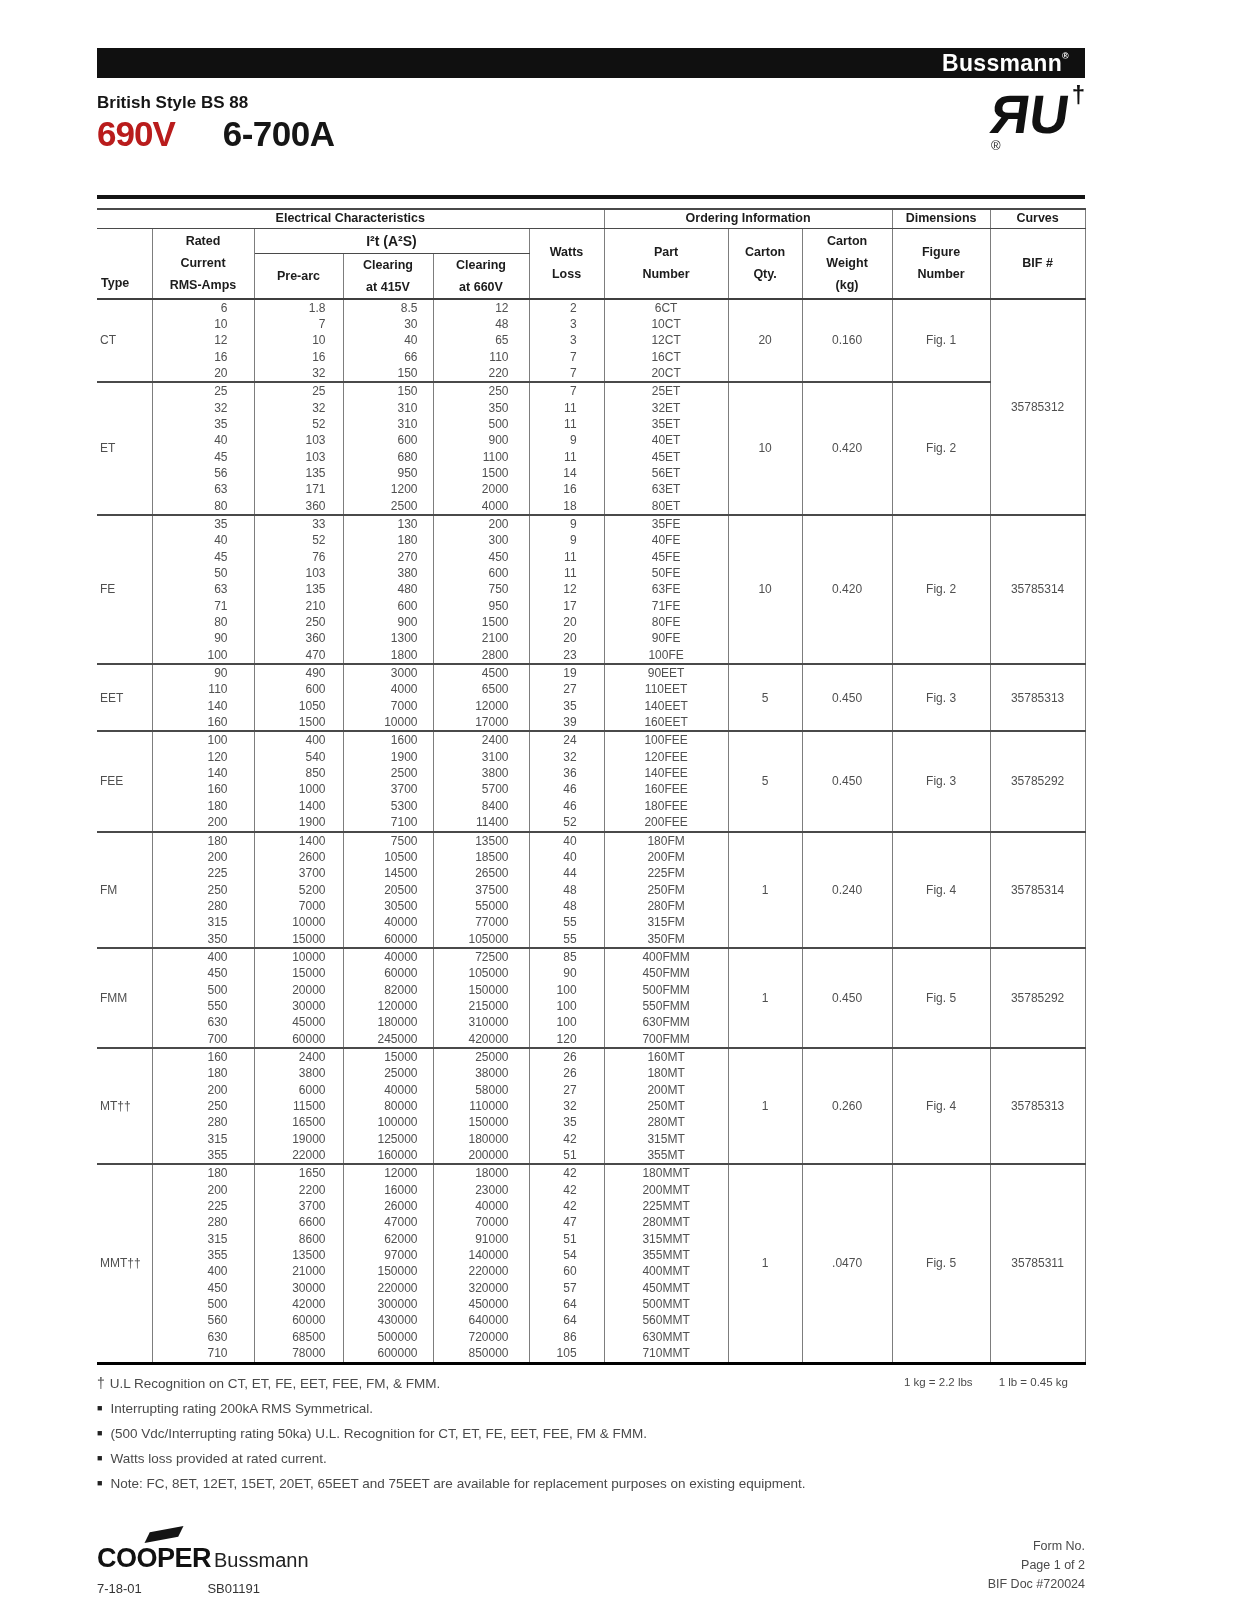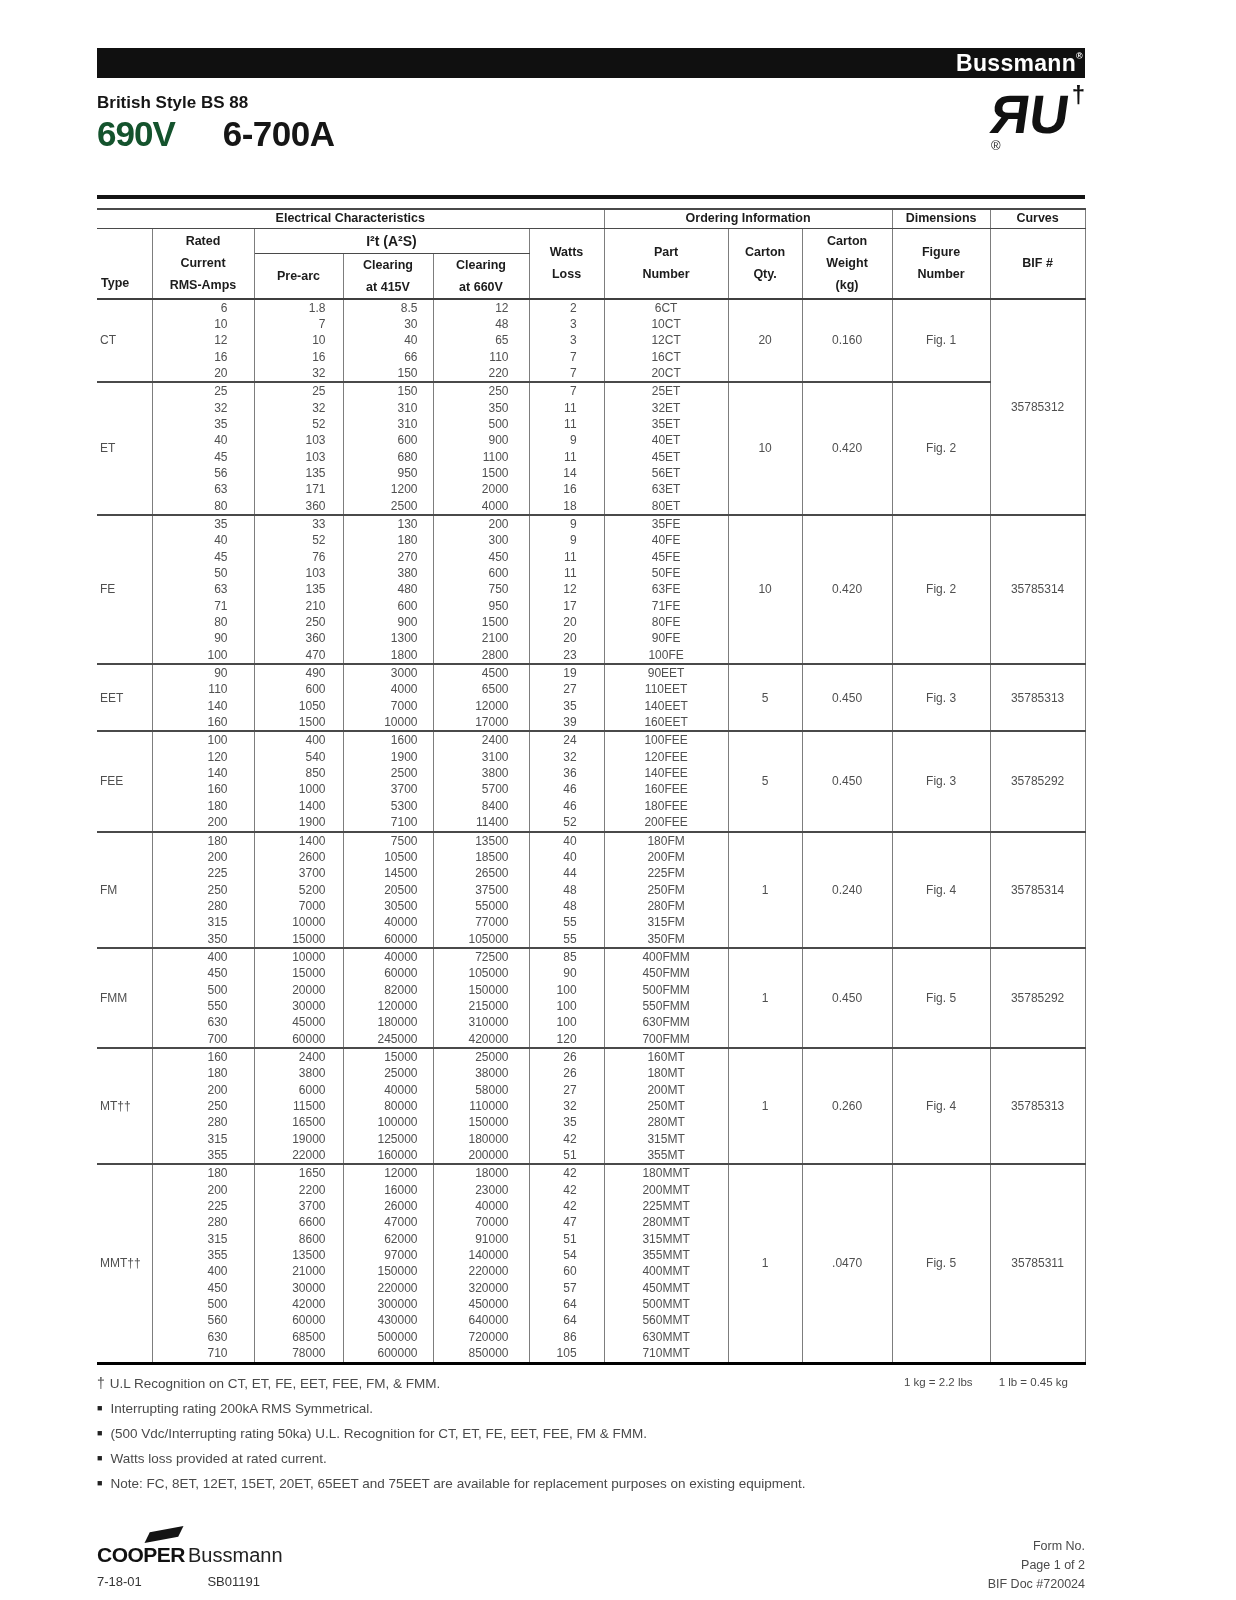"Bussmann®" .brand-bar { padding-right: 2px -> 16px }
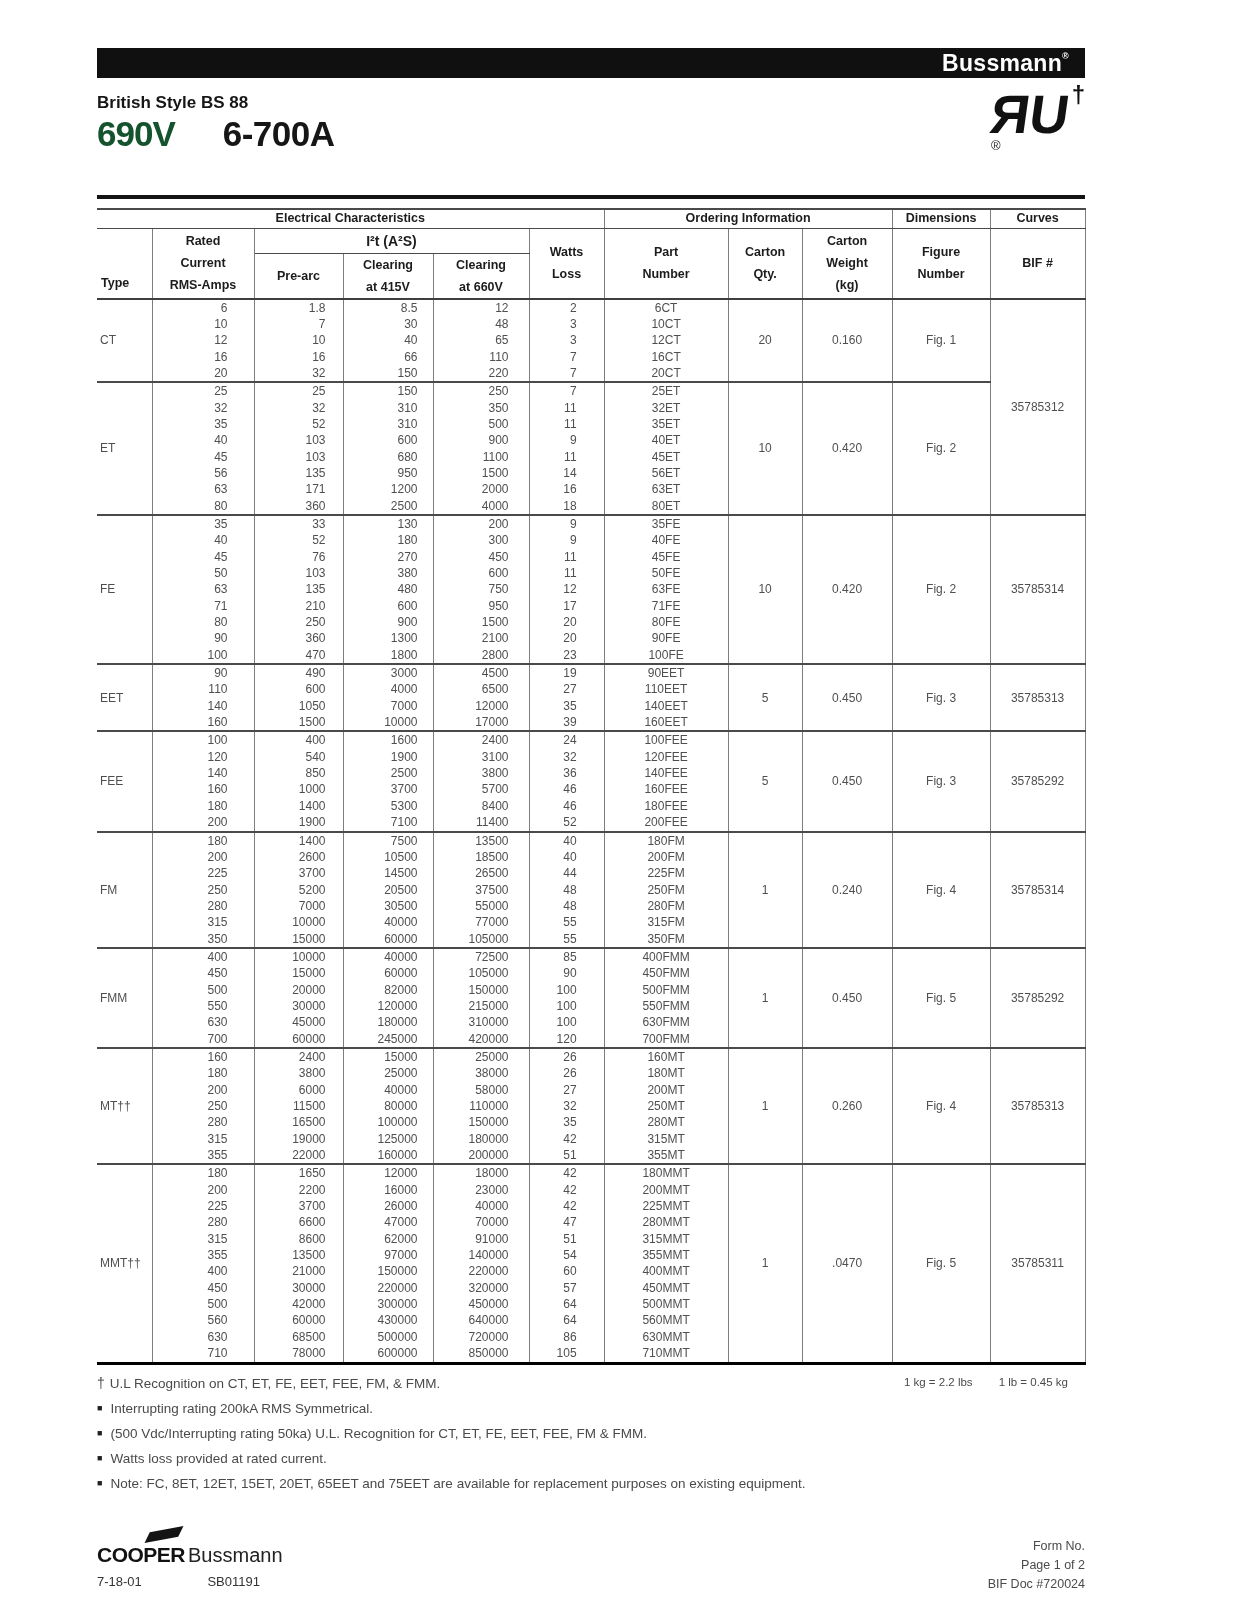"690V" .voltage { color: #14532d -> #b91c1c }
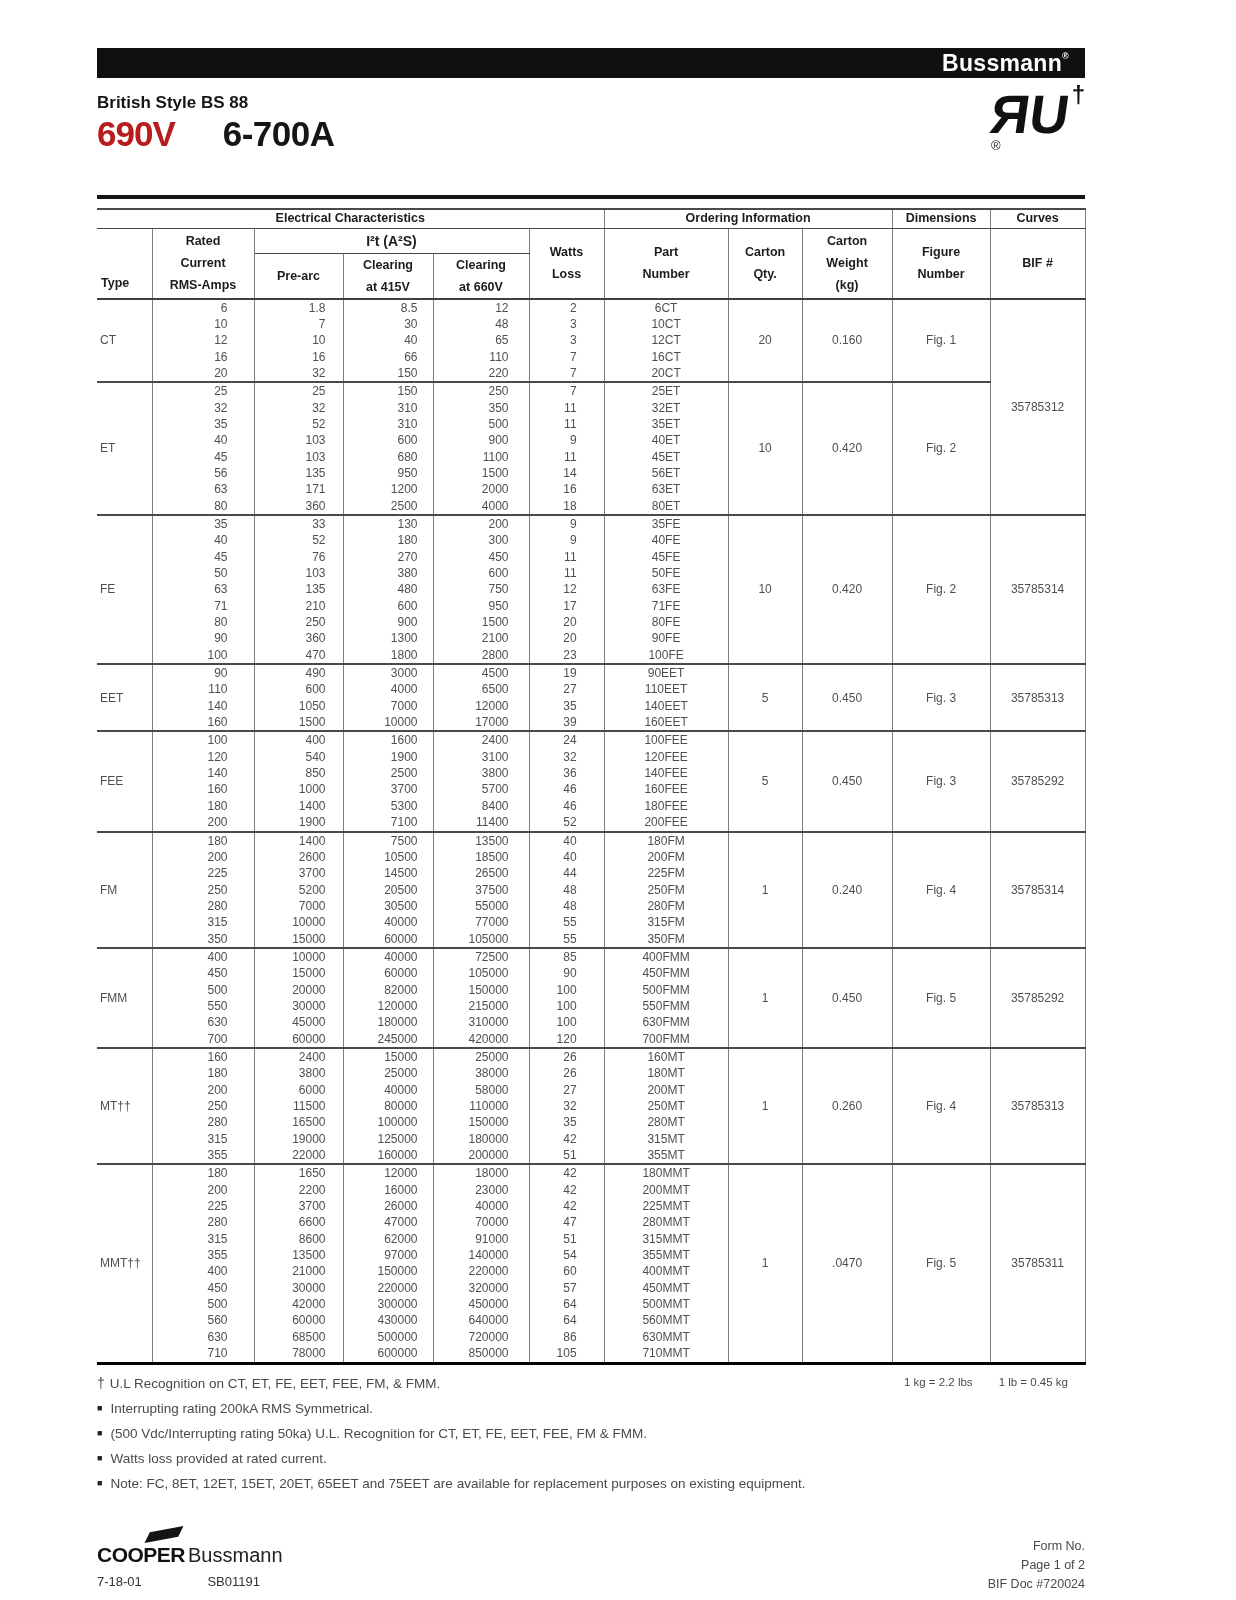"COOPER" .cooper { font-size: 21px -> 27px }
